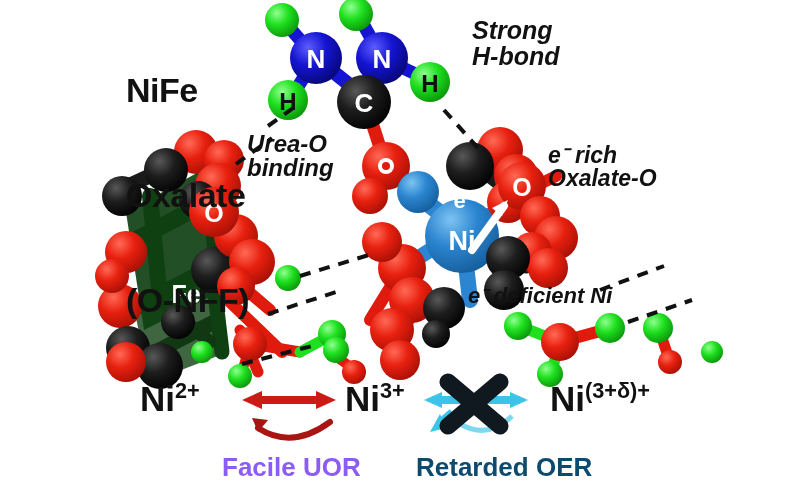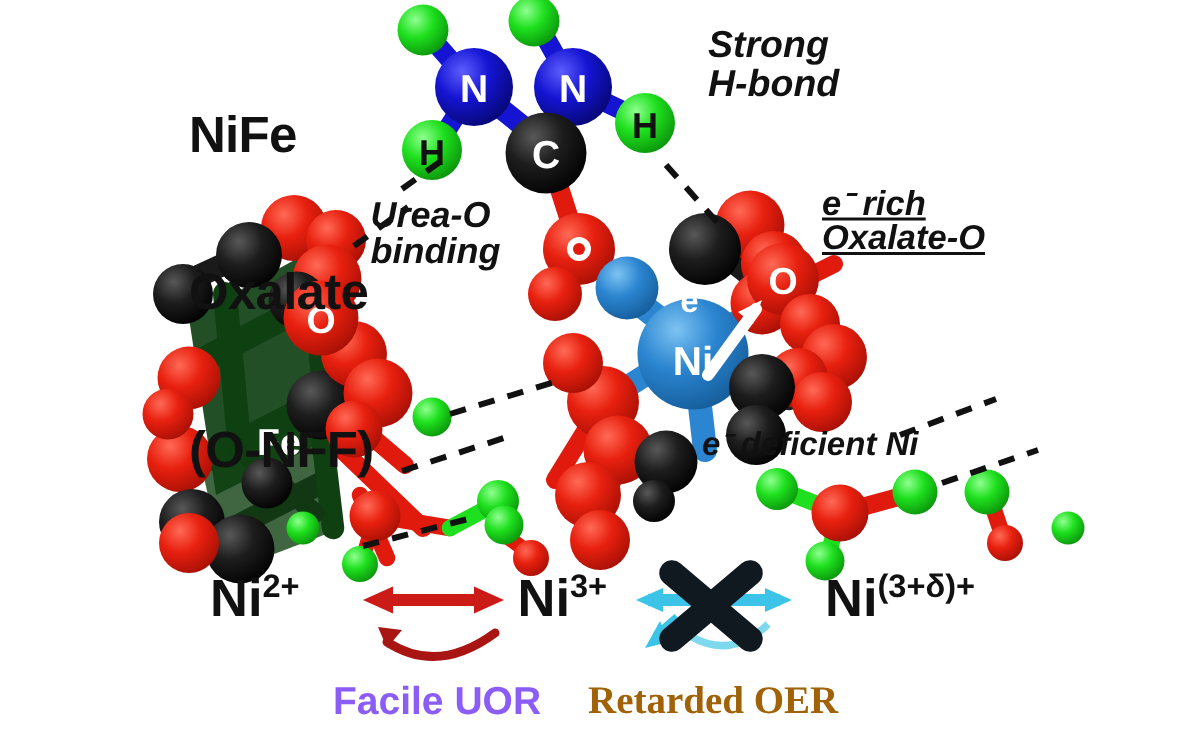"e⁻ rich" #l-erich { text-decoration: underline -> none; top: 124px -> 144px }
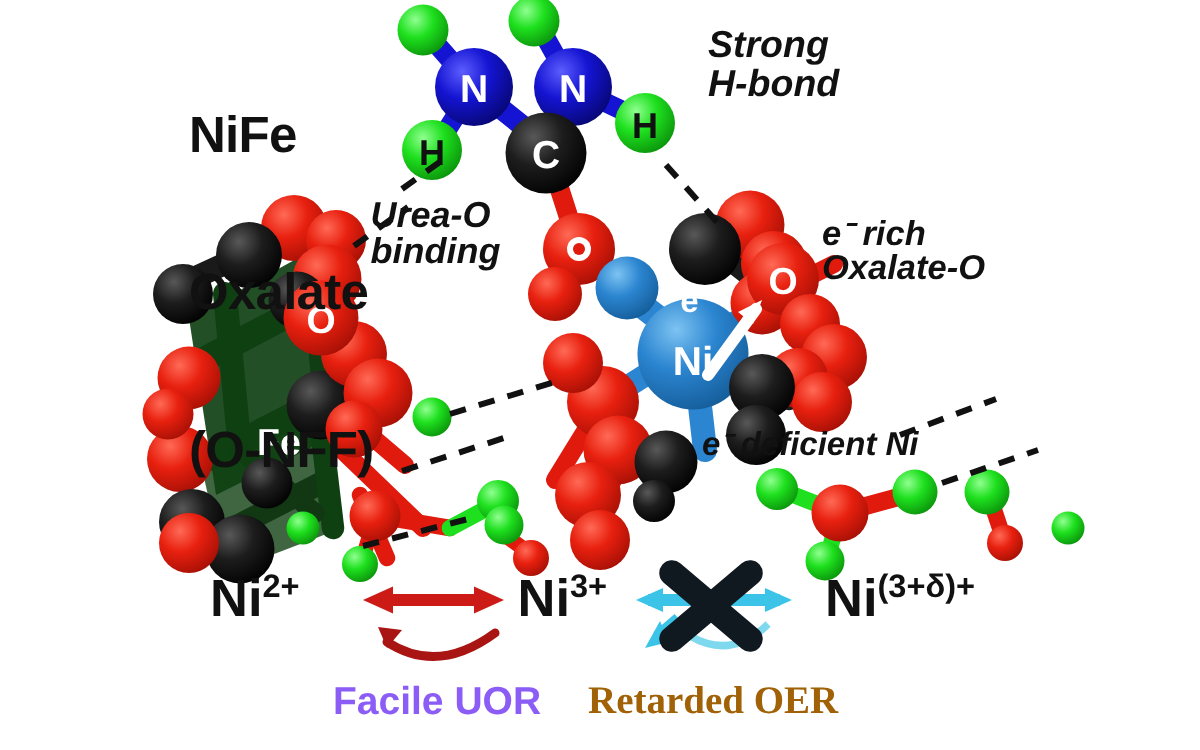"Retarded OER" #oer { color: #a16207 -> #0c4a6e; font-family: Liberation Serif, serif -> none; left: 392px -> 416px }
